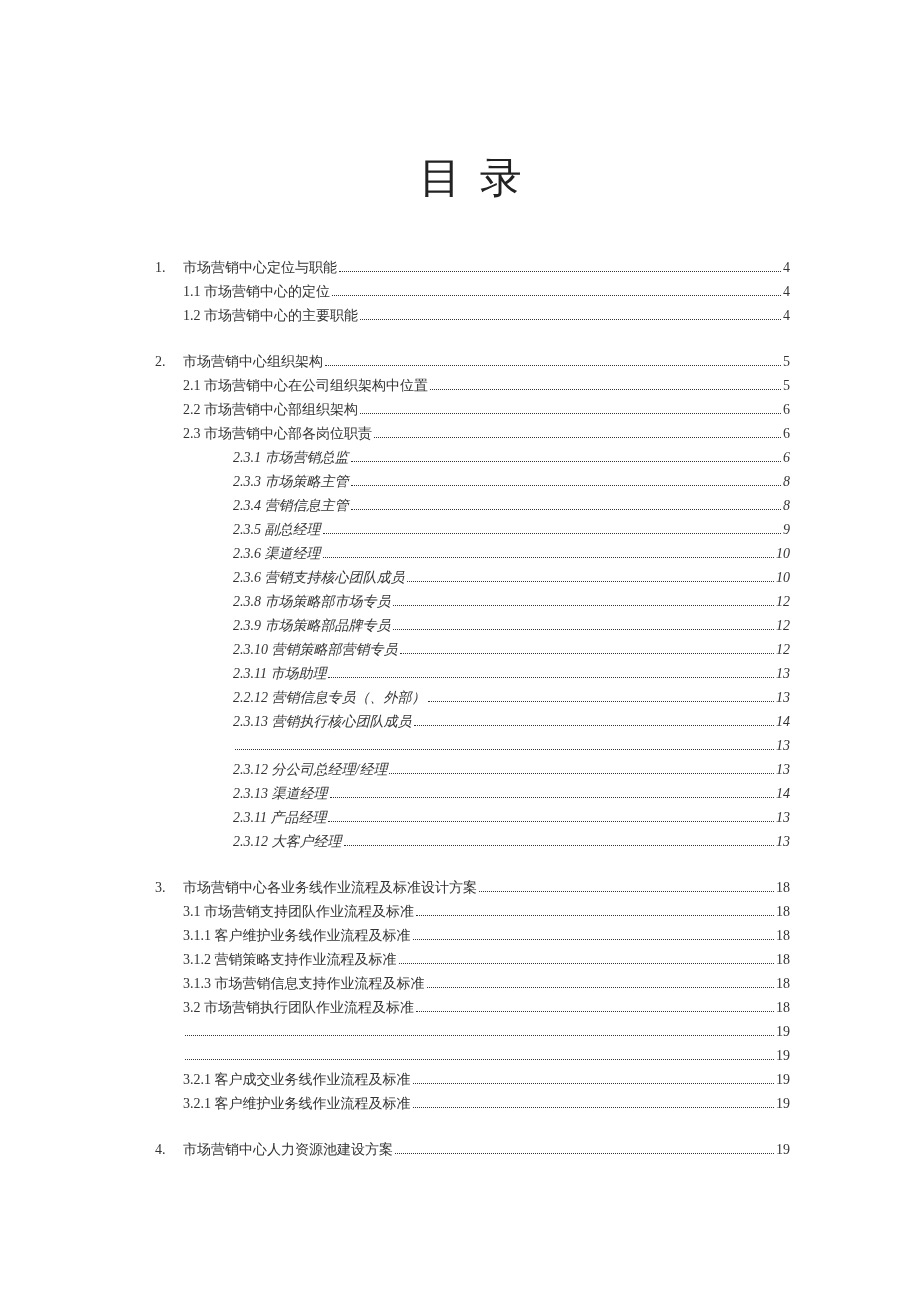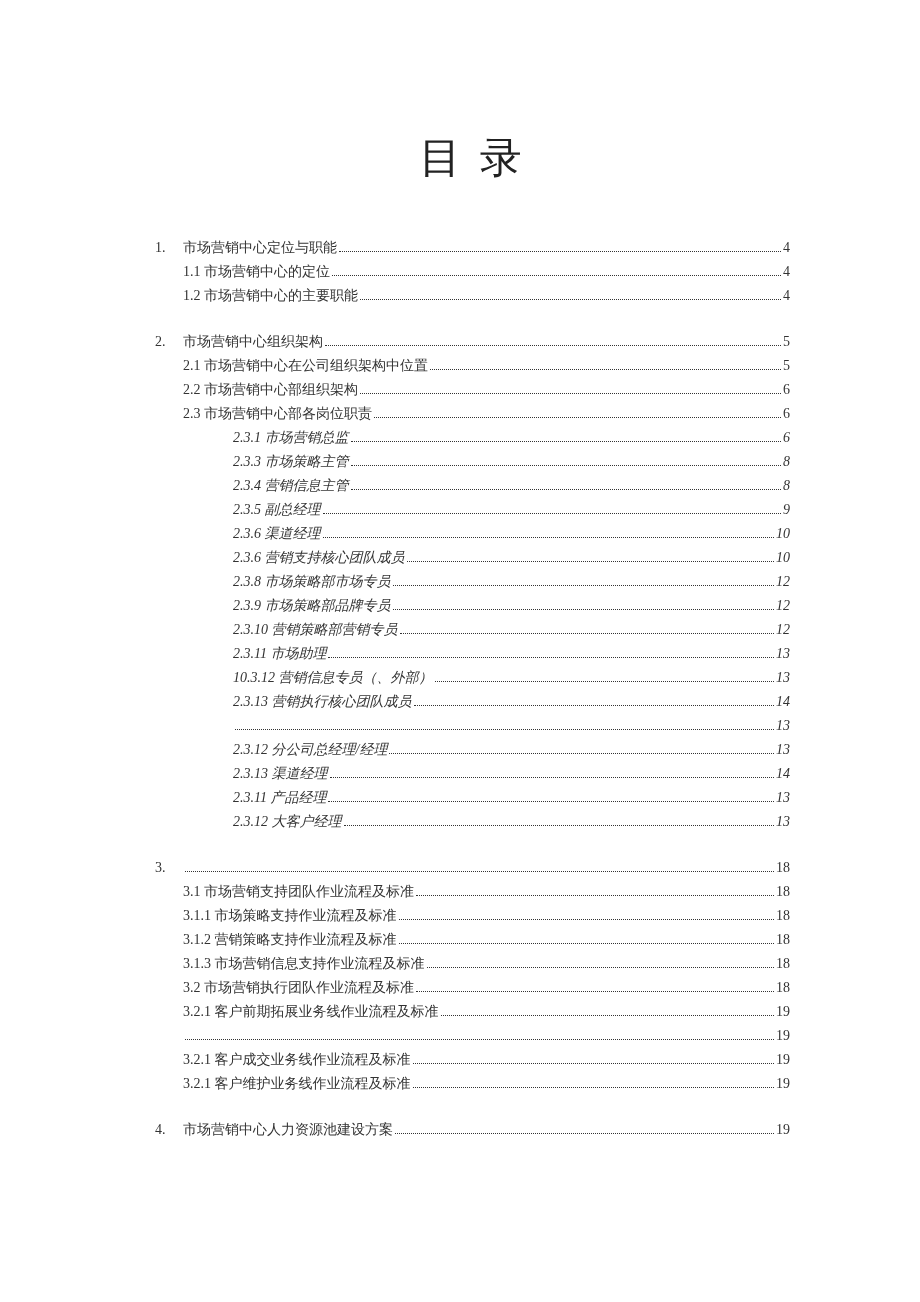"目 录" .title { margin-top: none -> 20px }
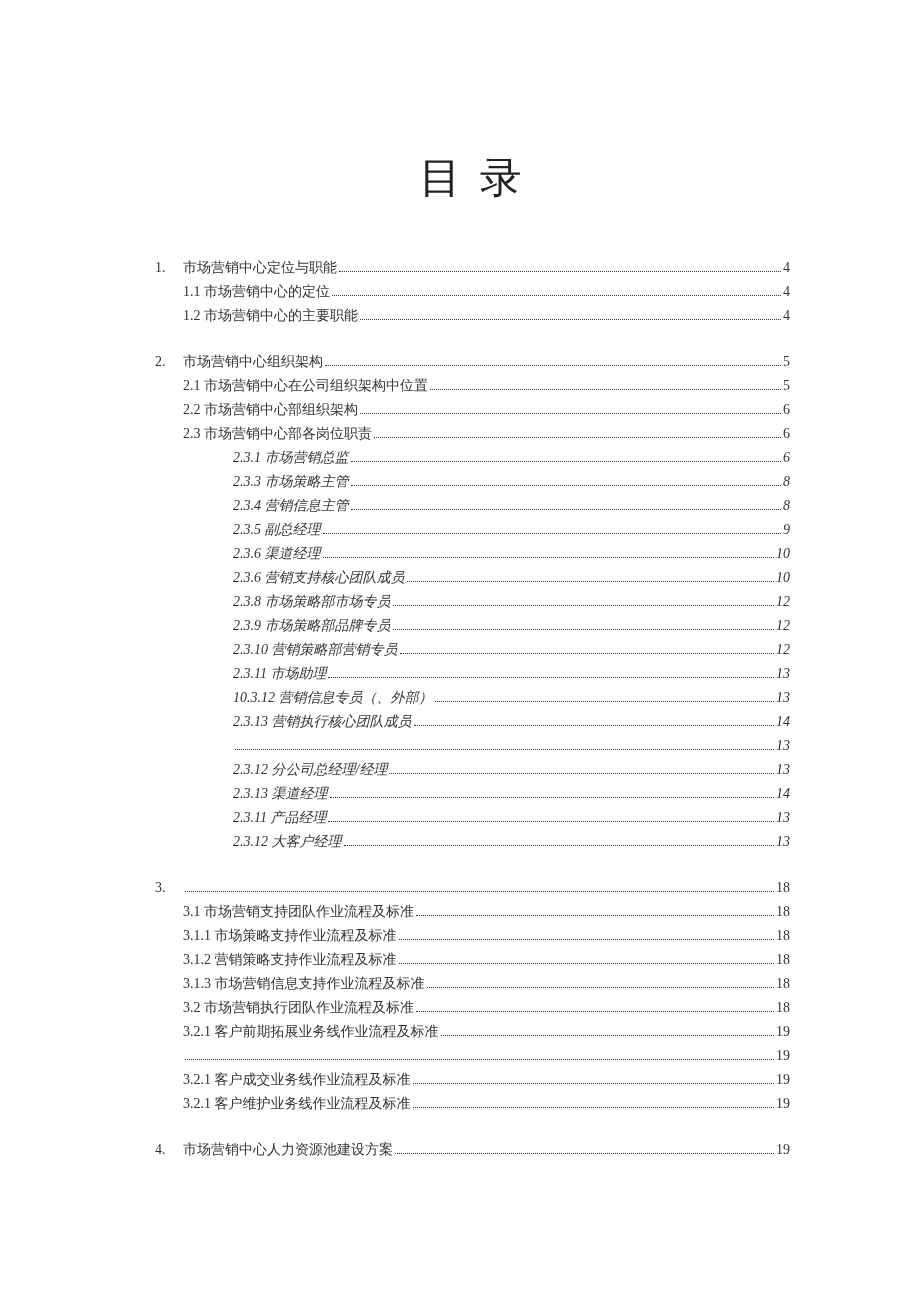"10.3.12 营销信息专员（、外部）" span.toc-text { text: 10.3.12 -> 2.2.12 }
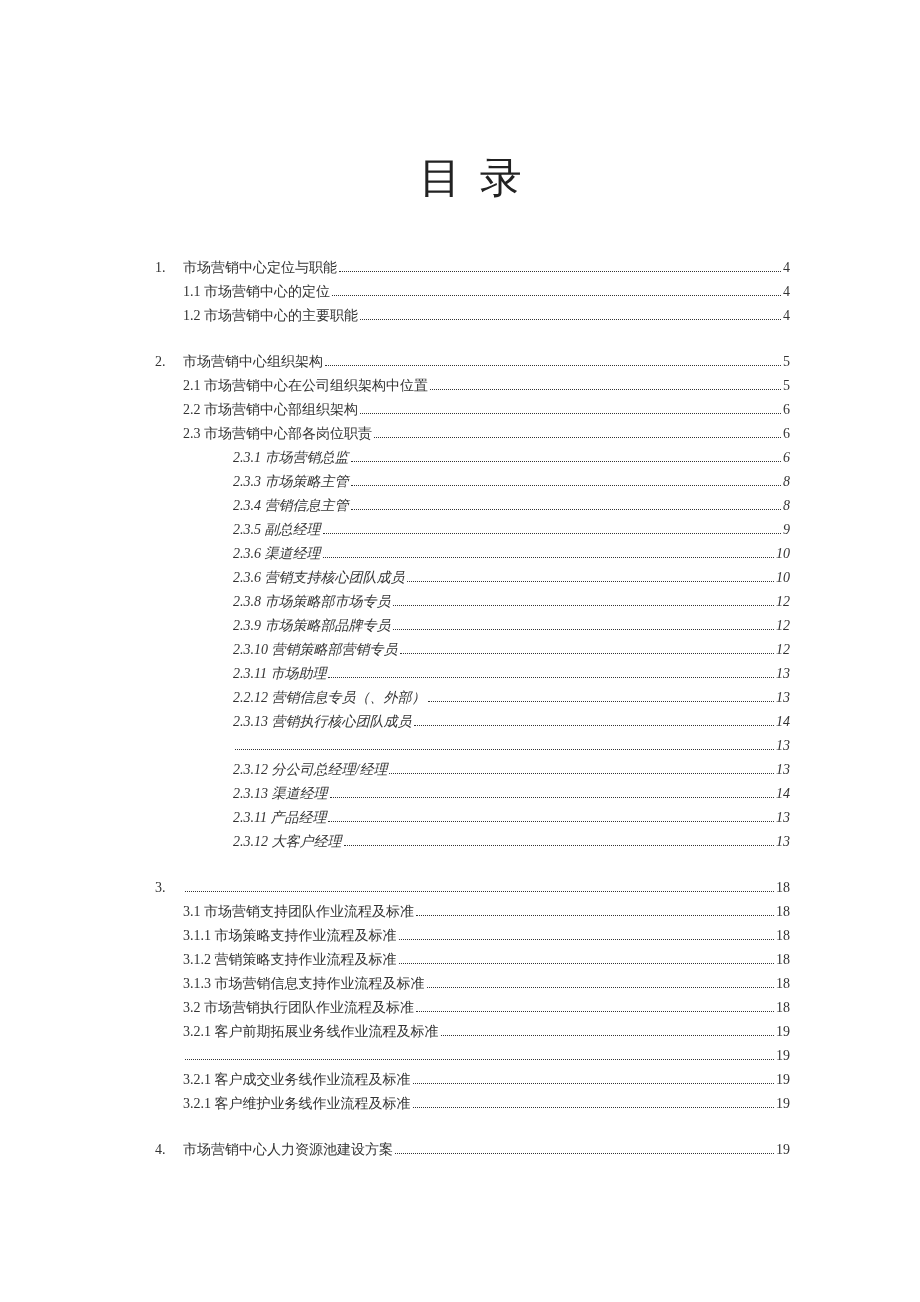"市场营销中心各业务线作业流程及标准设计方案" span.toc-text { html: none -> <span>市场营销中心各业务线作业流程及标准设计方案</span> }
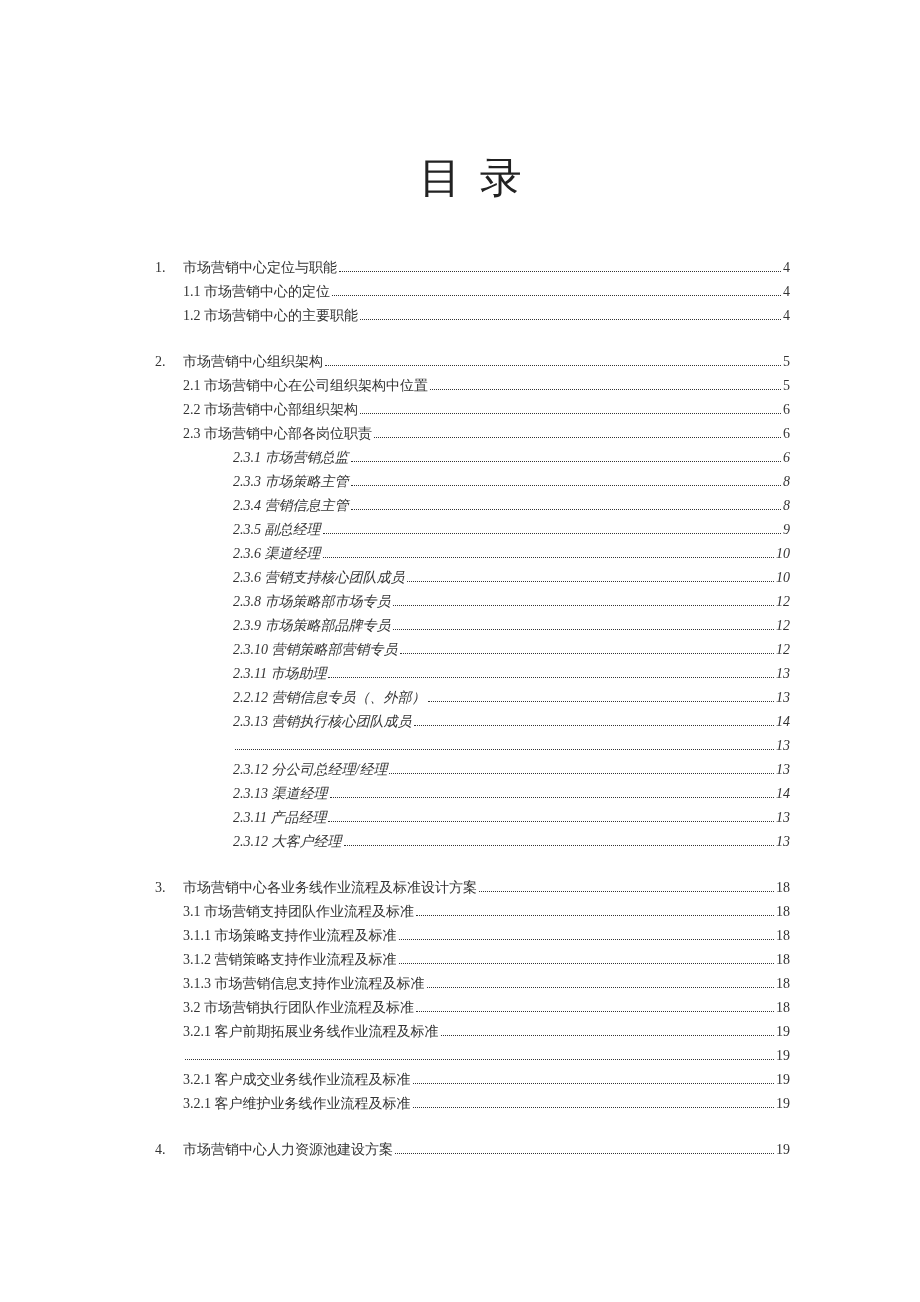"3.1.1 市场策略支持作业流程及标准" span.toc-text { text: 市场策略支持 -> 客户维护业务线 }
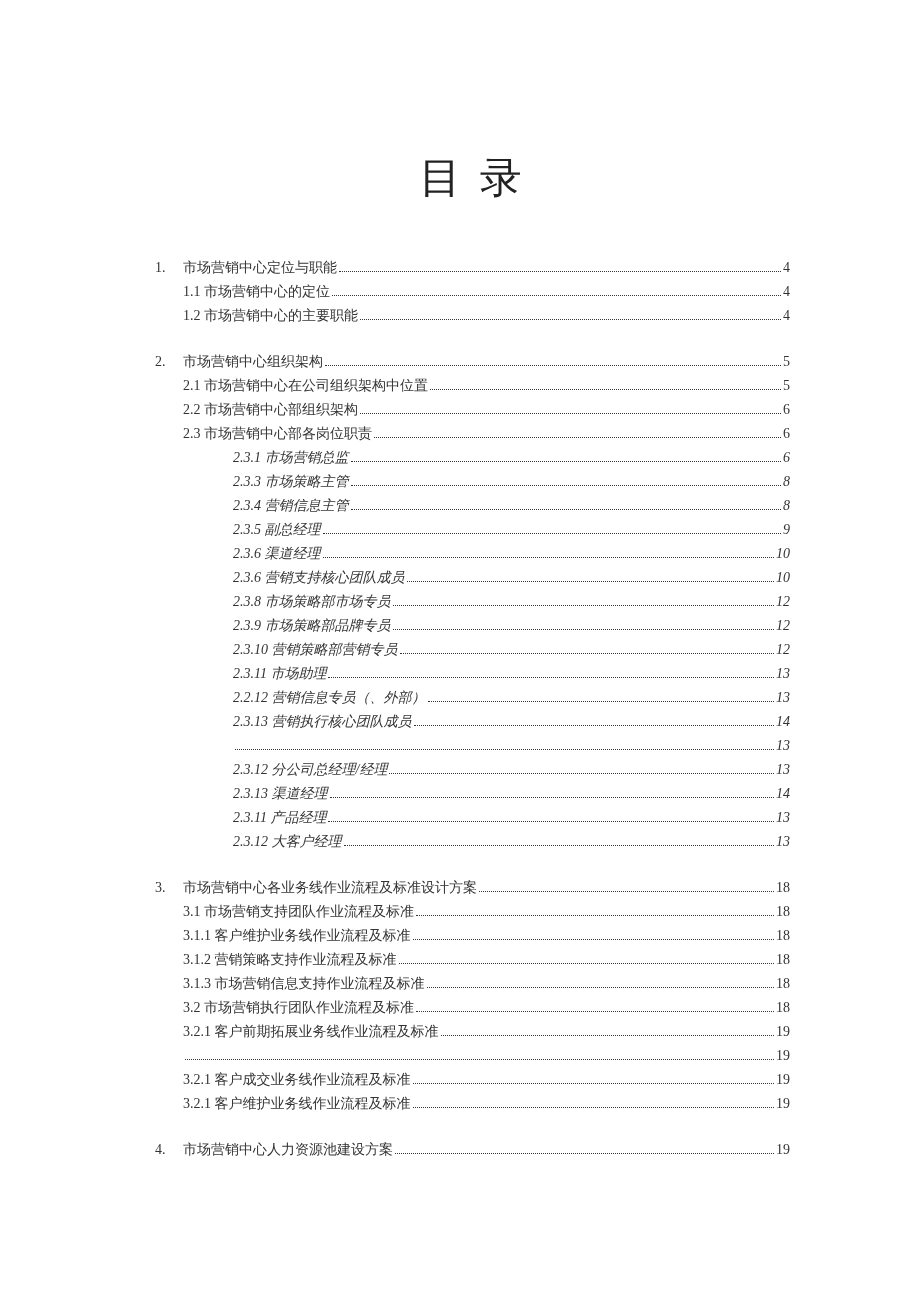"3.2.1 客户前期拓展业务线作业流程及标准" span.toc-text { html: <span>3.2.1 客户前期拓展业务线作业流程及标准</span> -> none }
